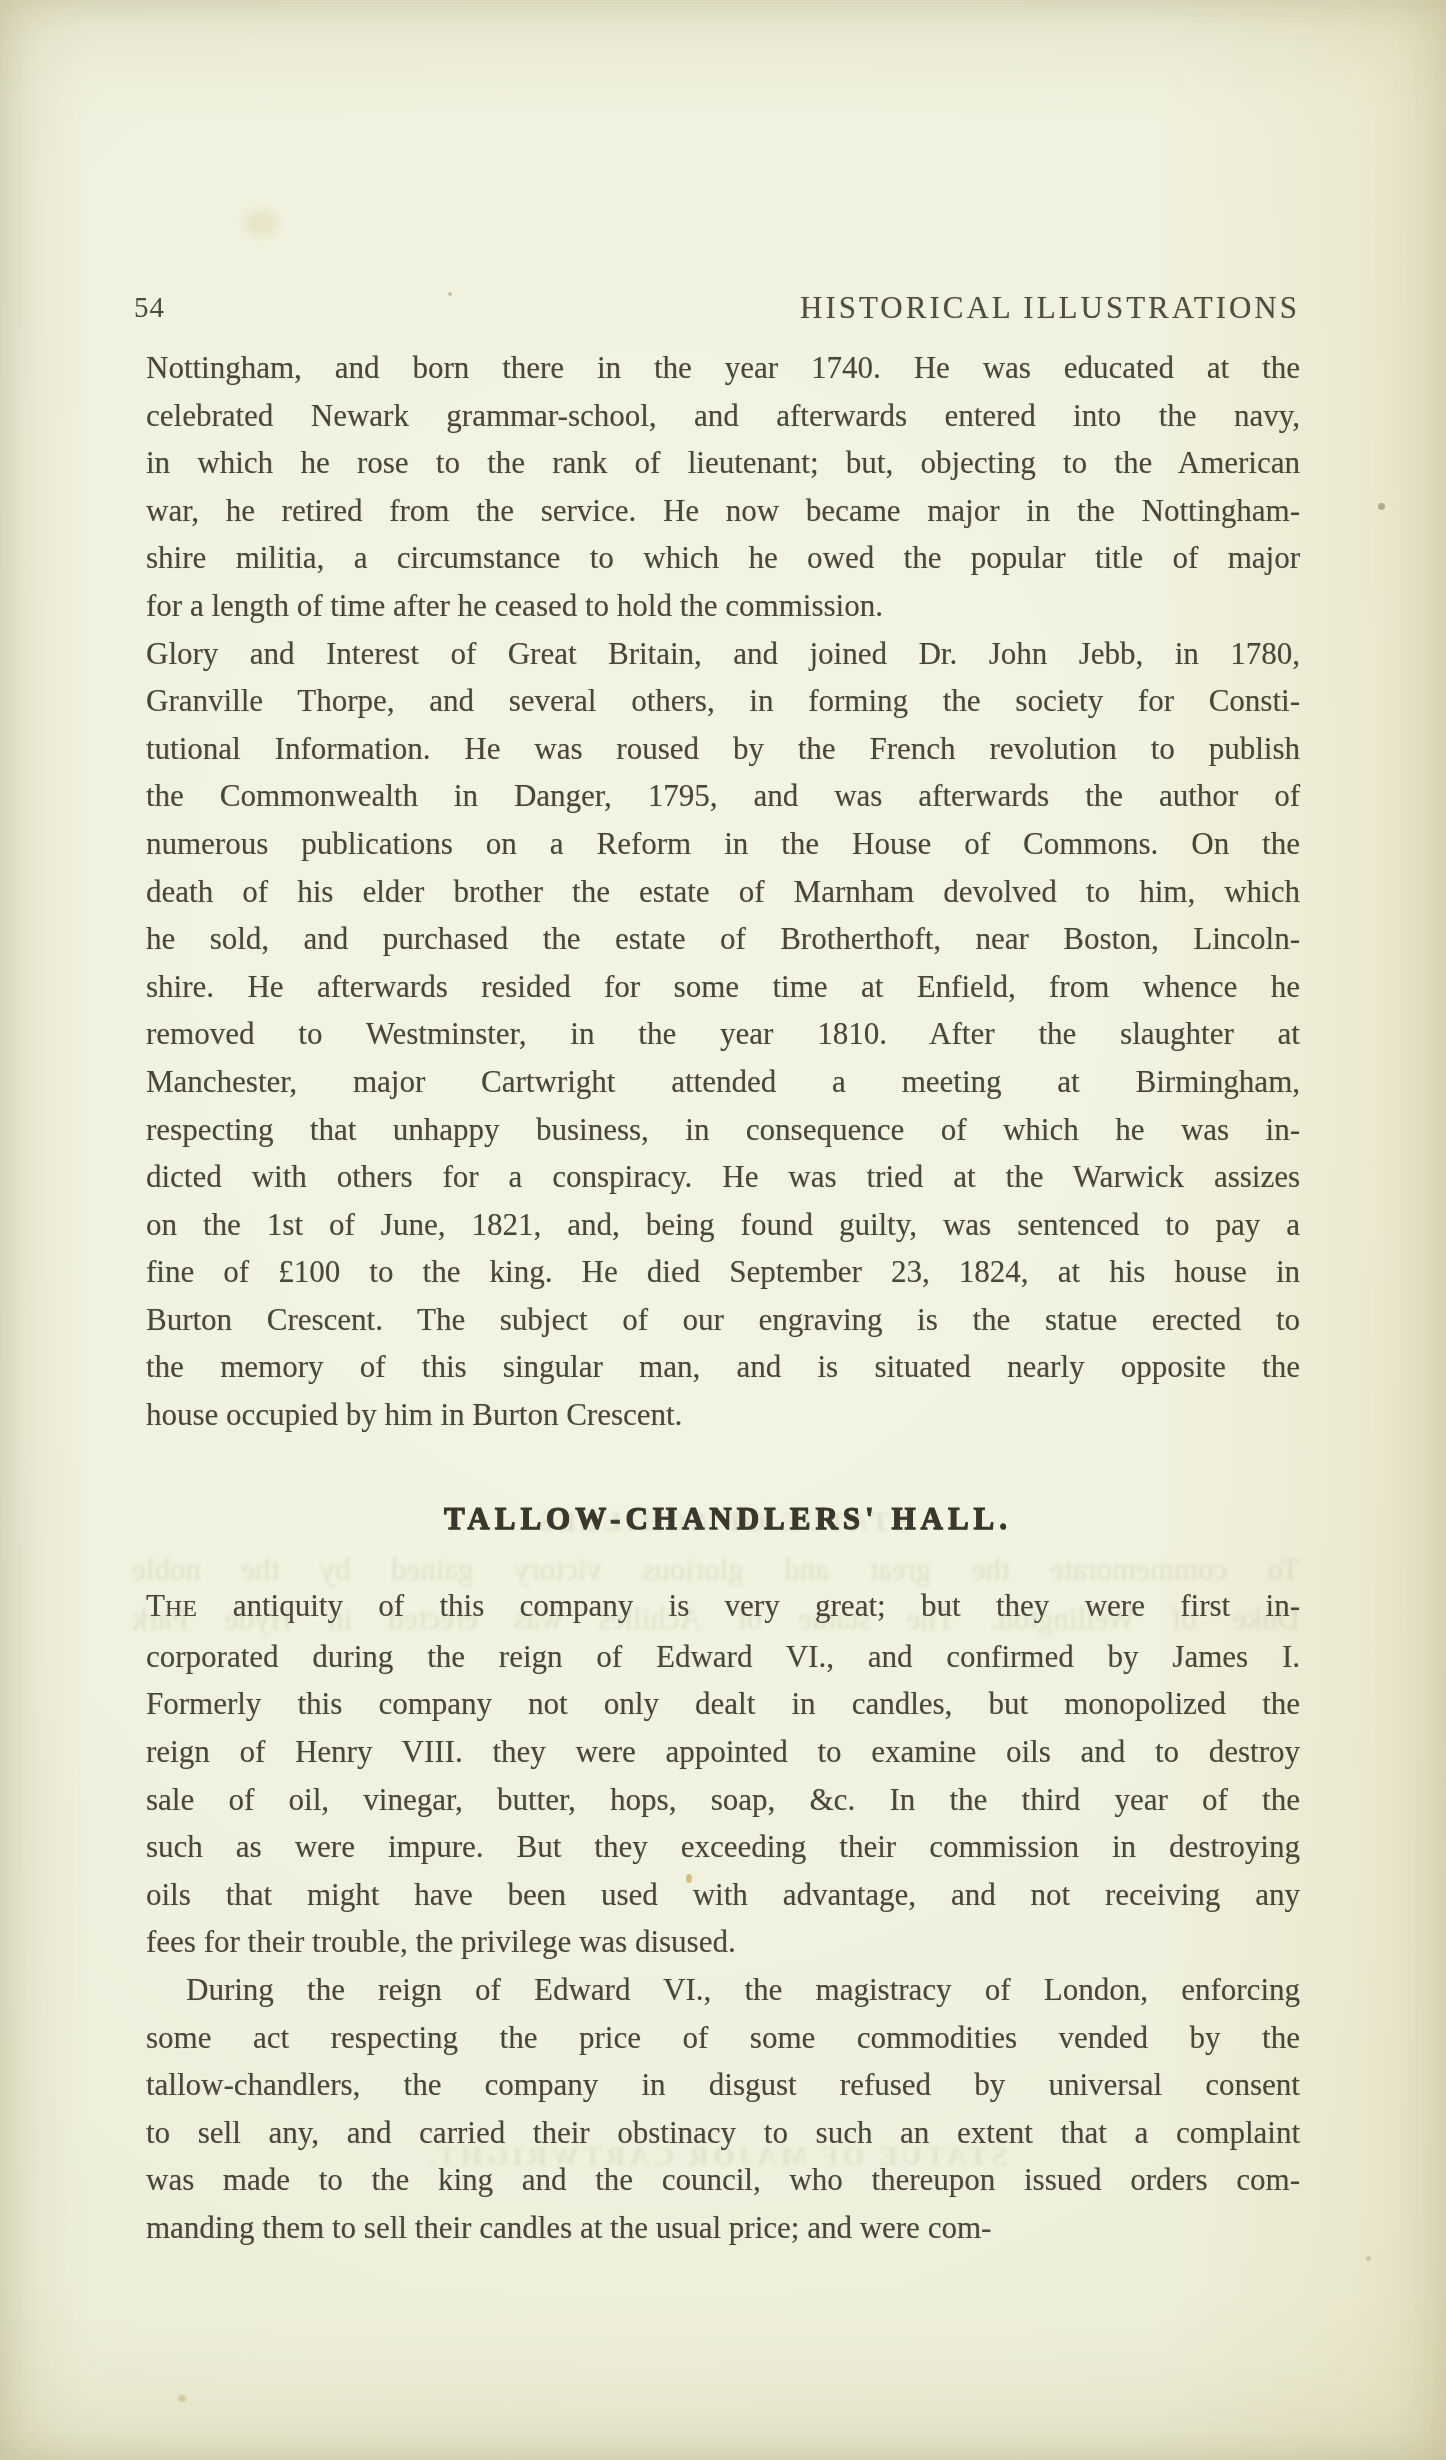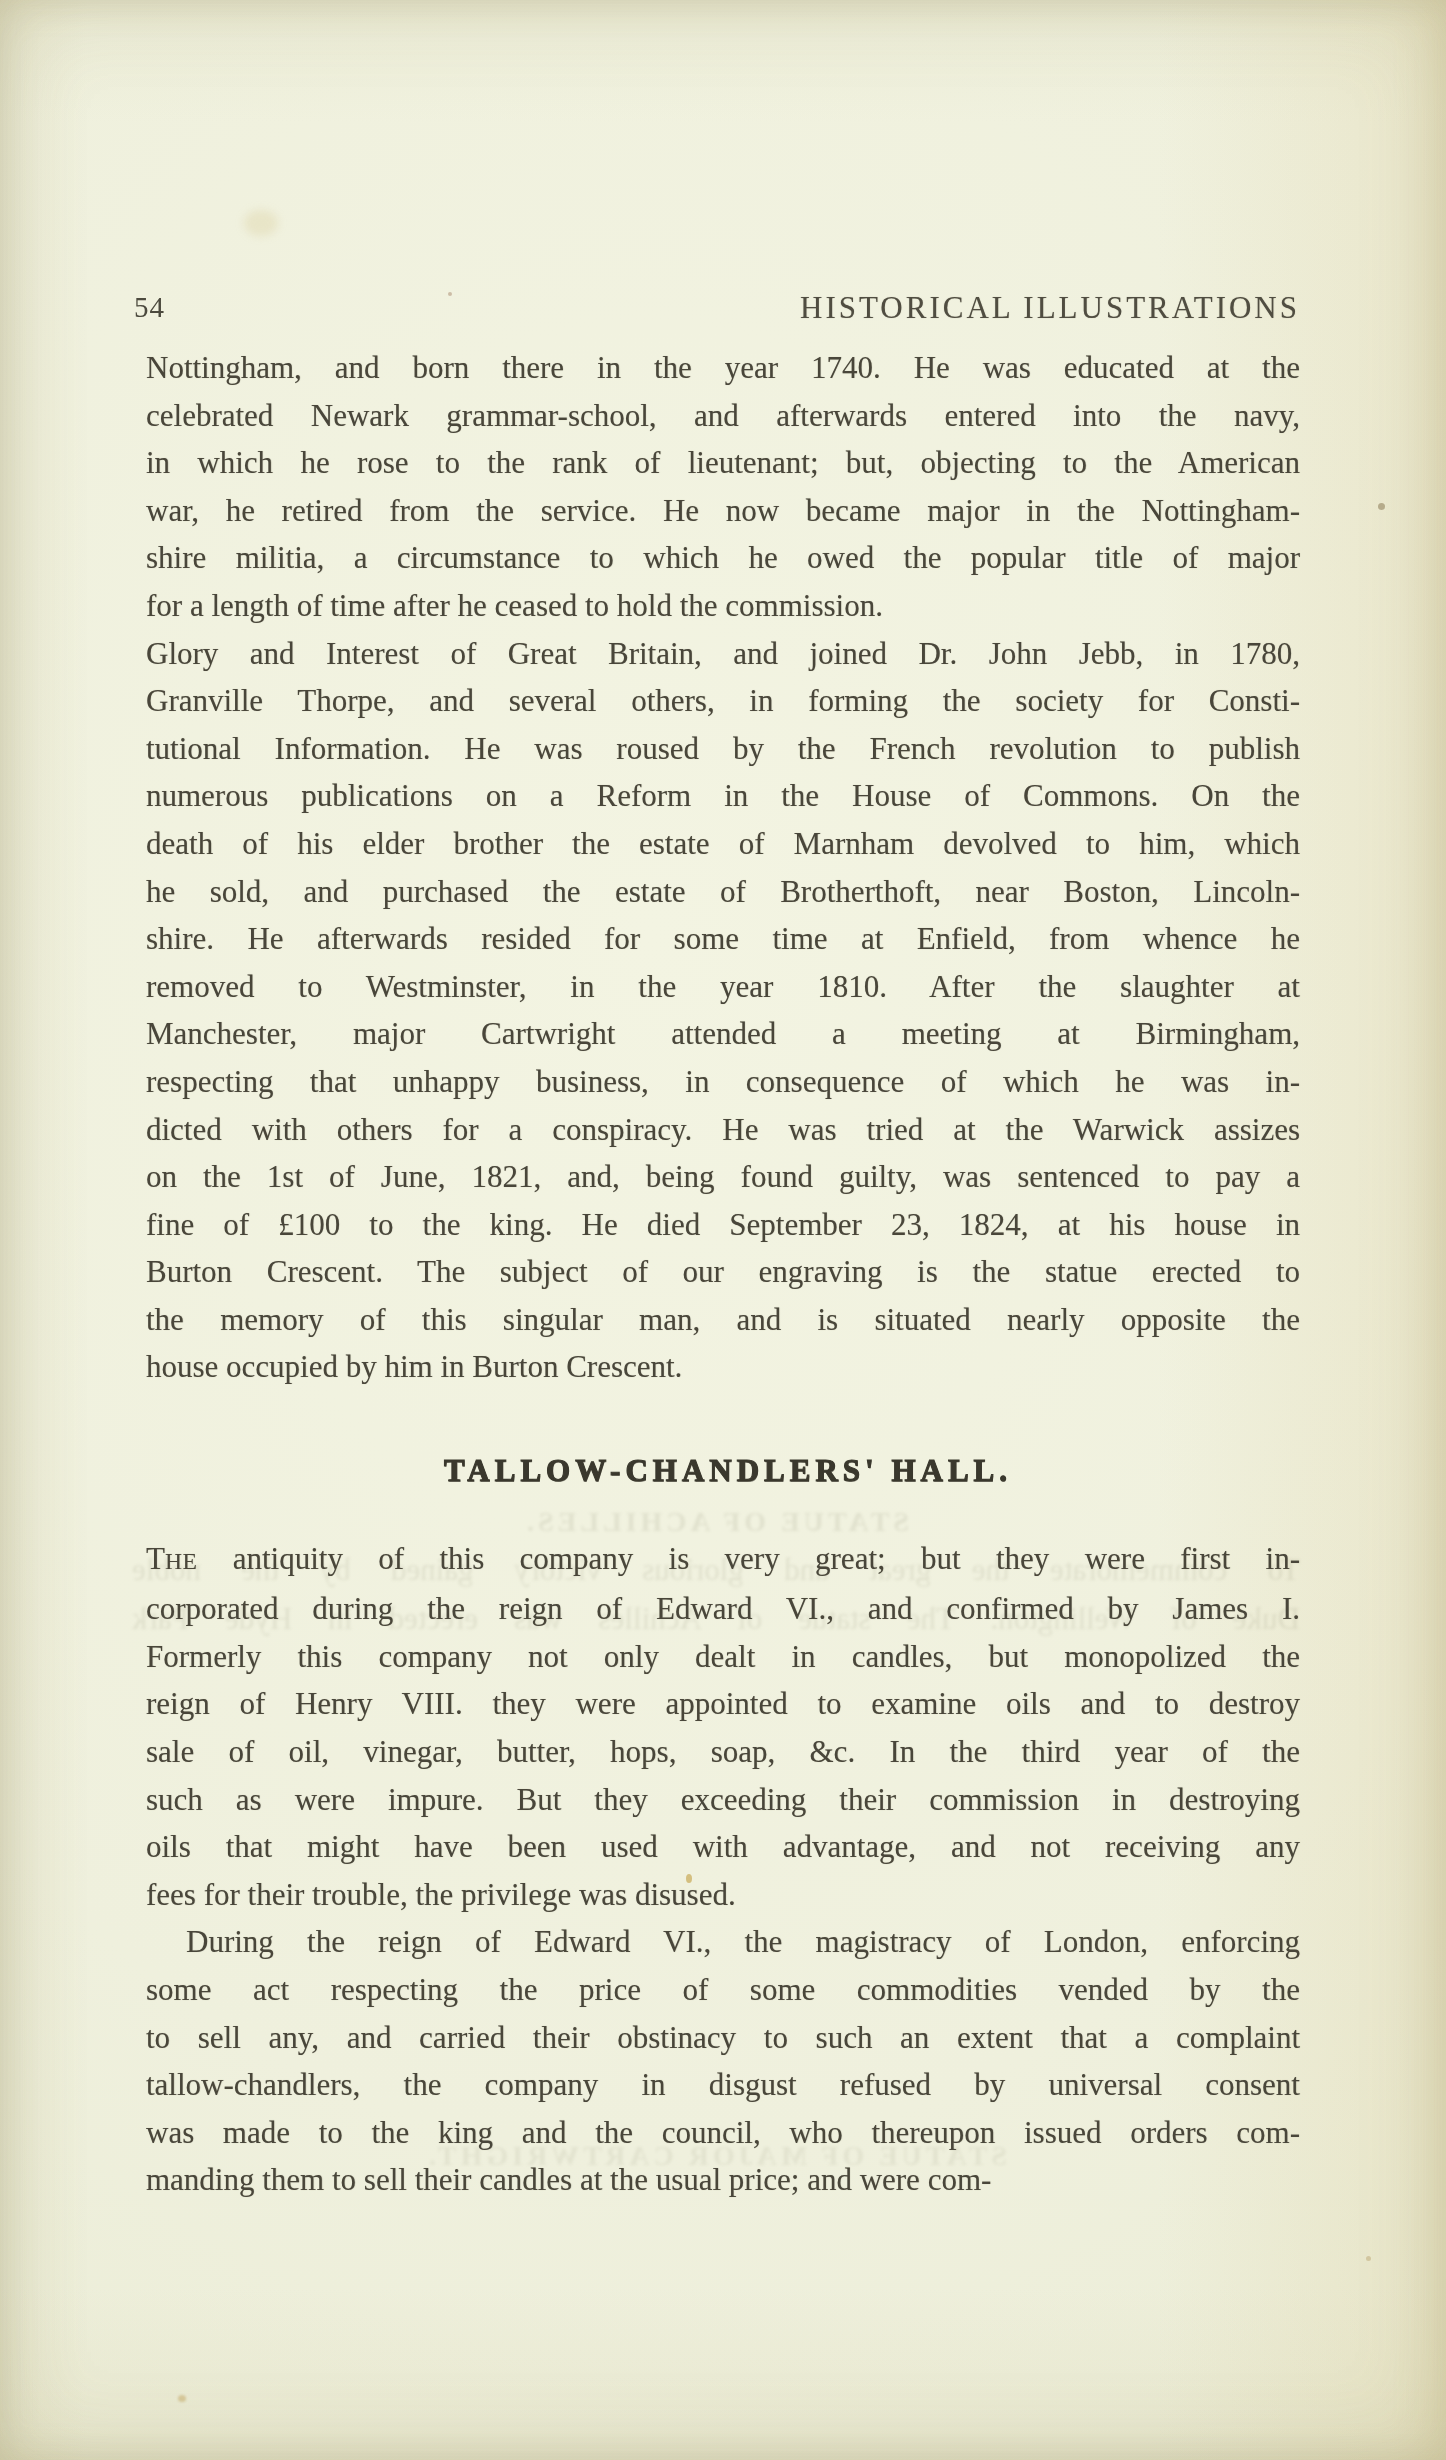"the Commonwealth in Danger, 1795," div.line { html: none -> <div>the Commonwealth in Danger, 1795, and was afterwards the author of</div> }
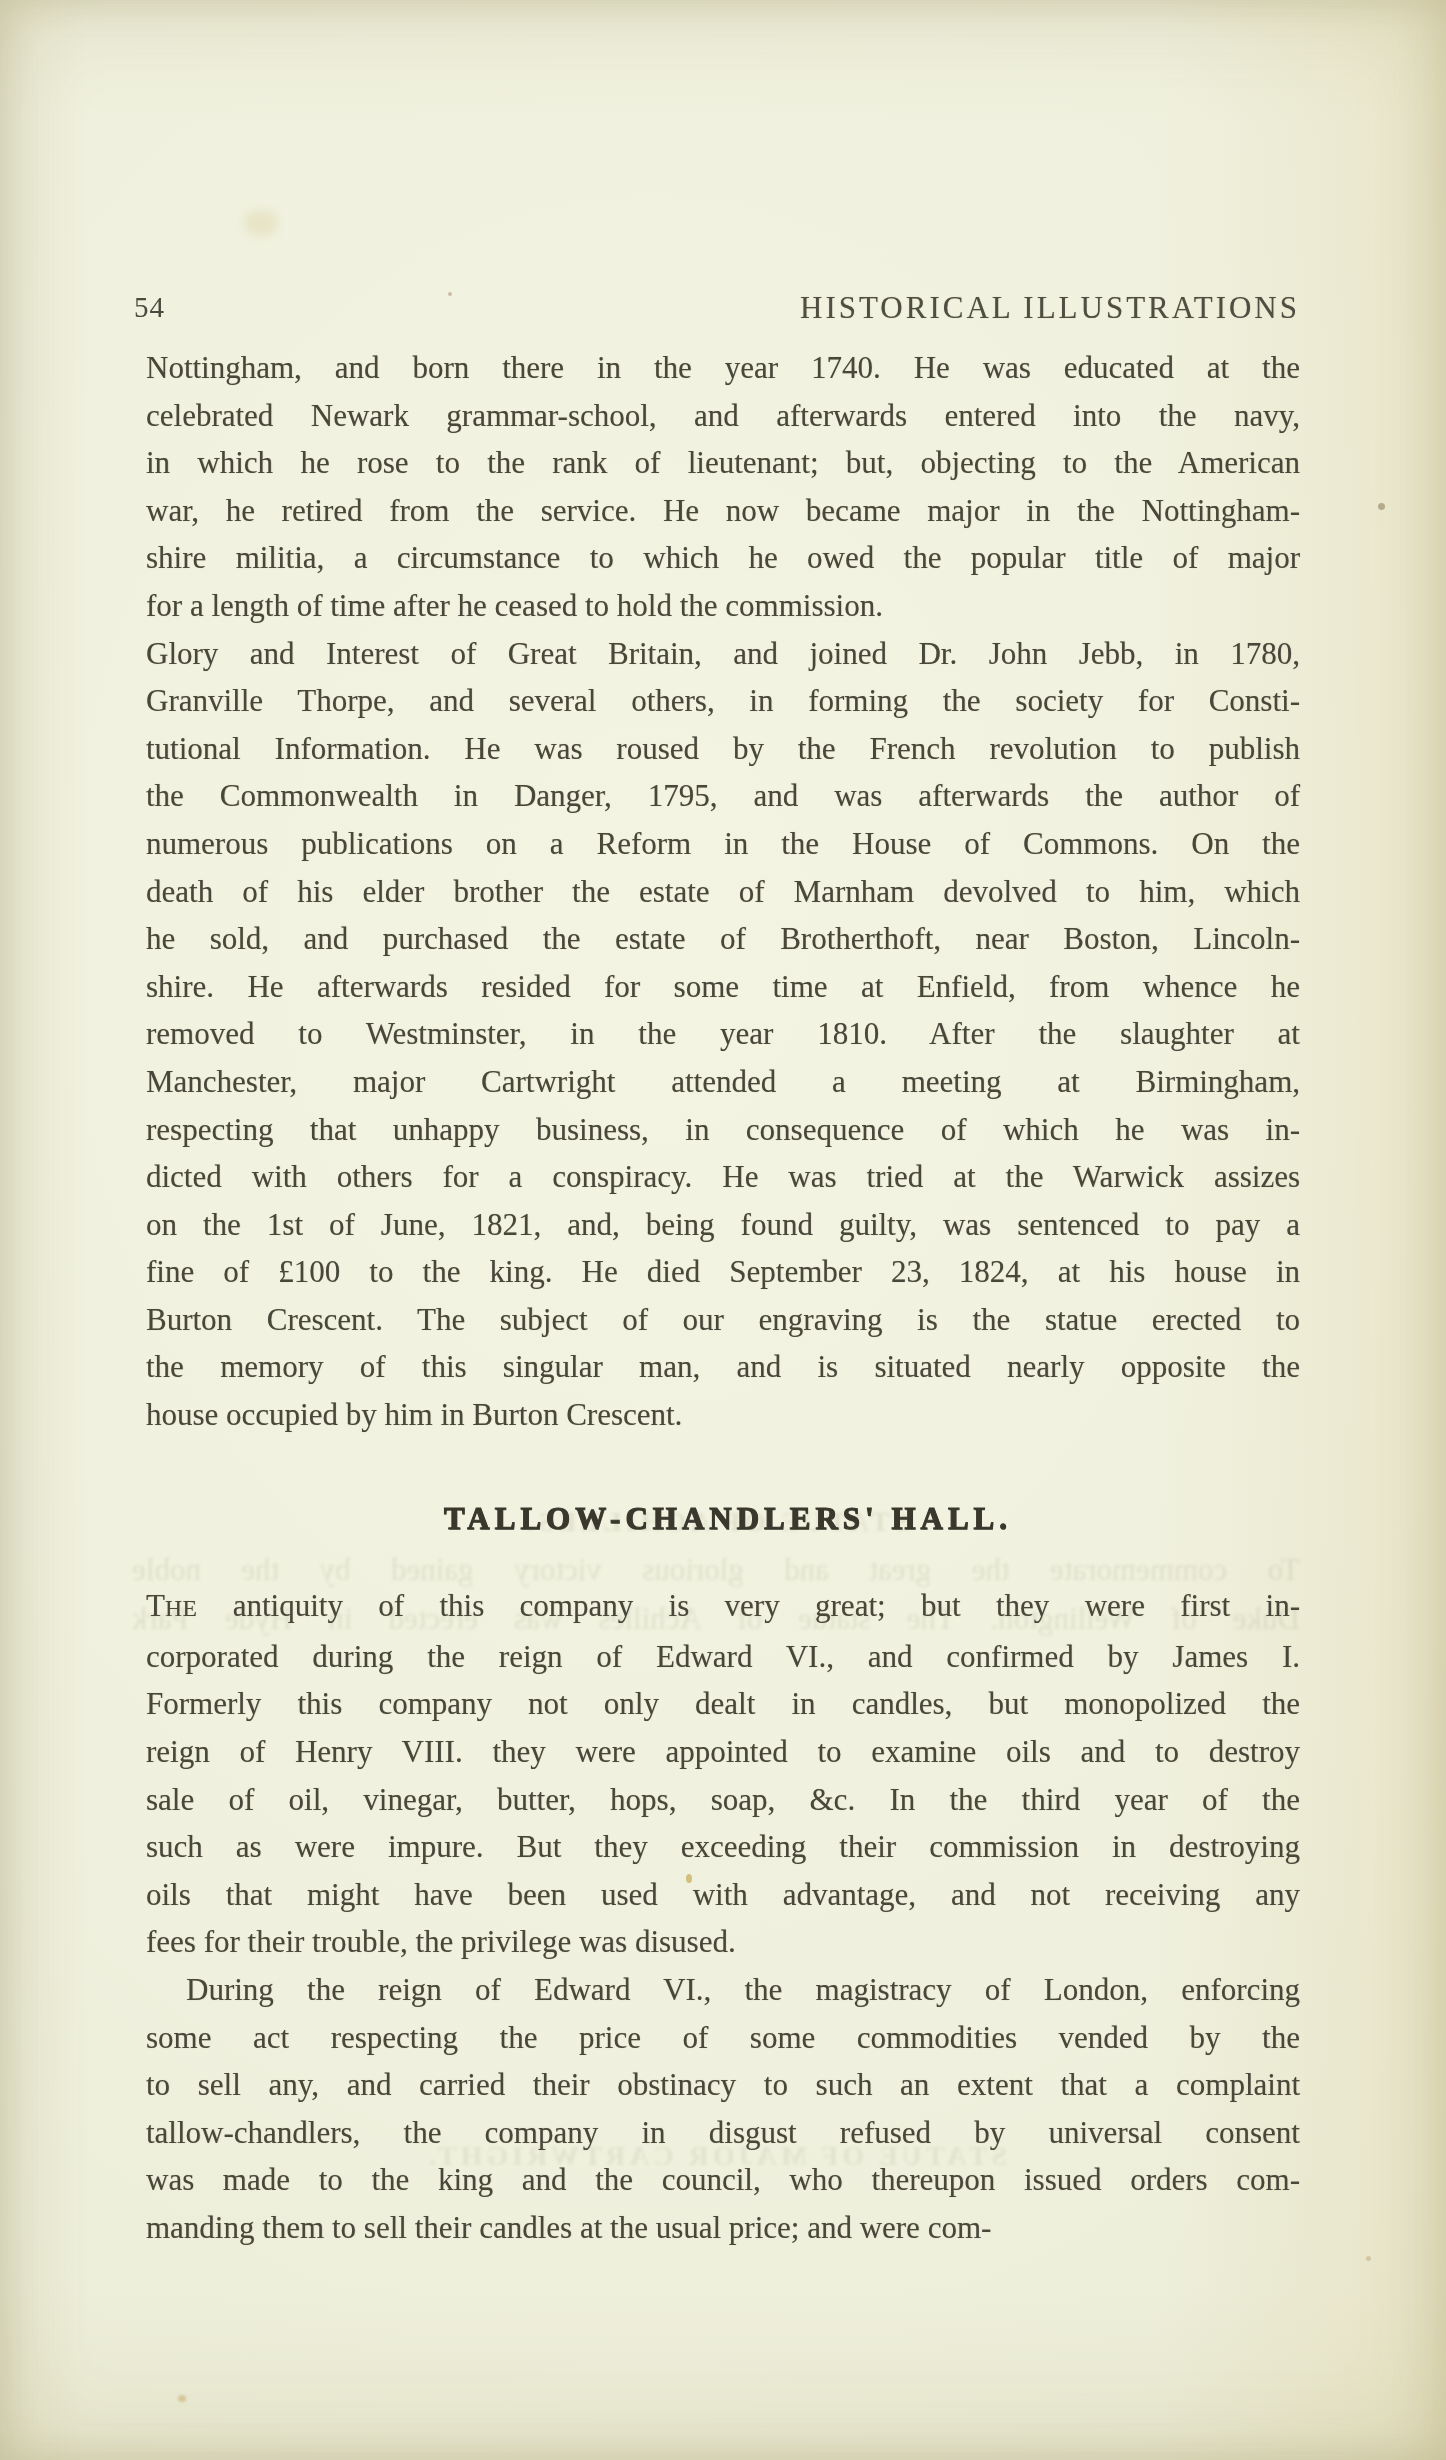"to sell any, and carried" div.line { order: before "tallow-chandlers, the company in disgust" -> after "tallow-chandlers, the company in disgust" }
